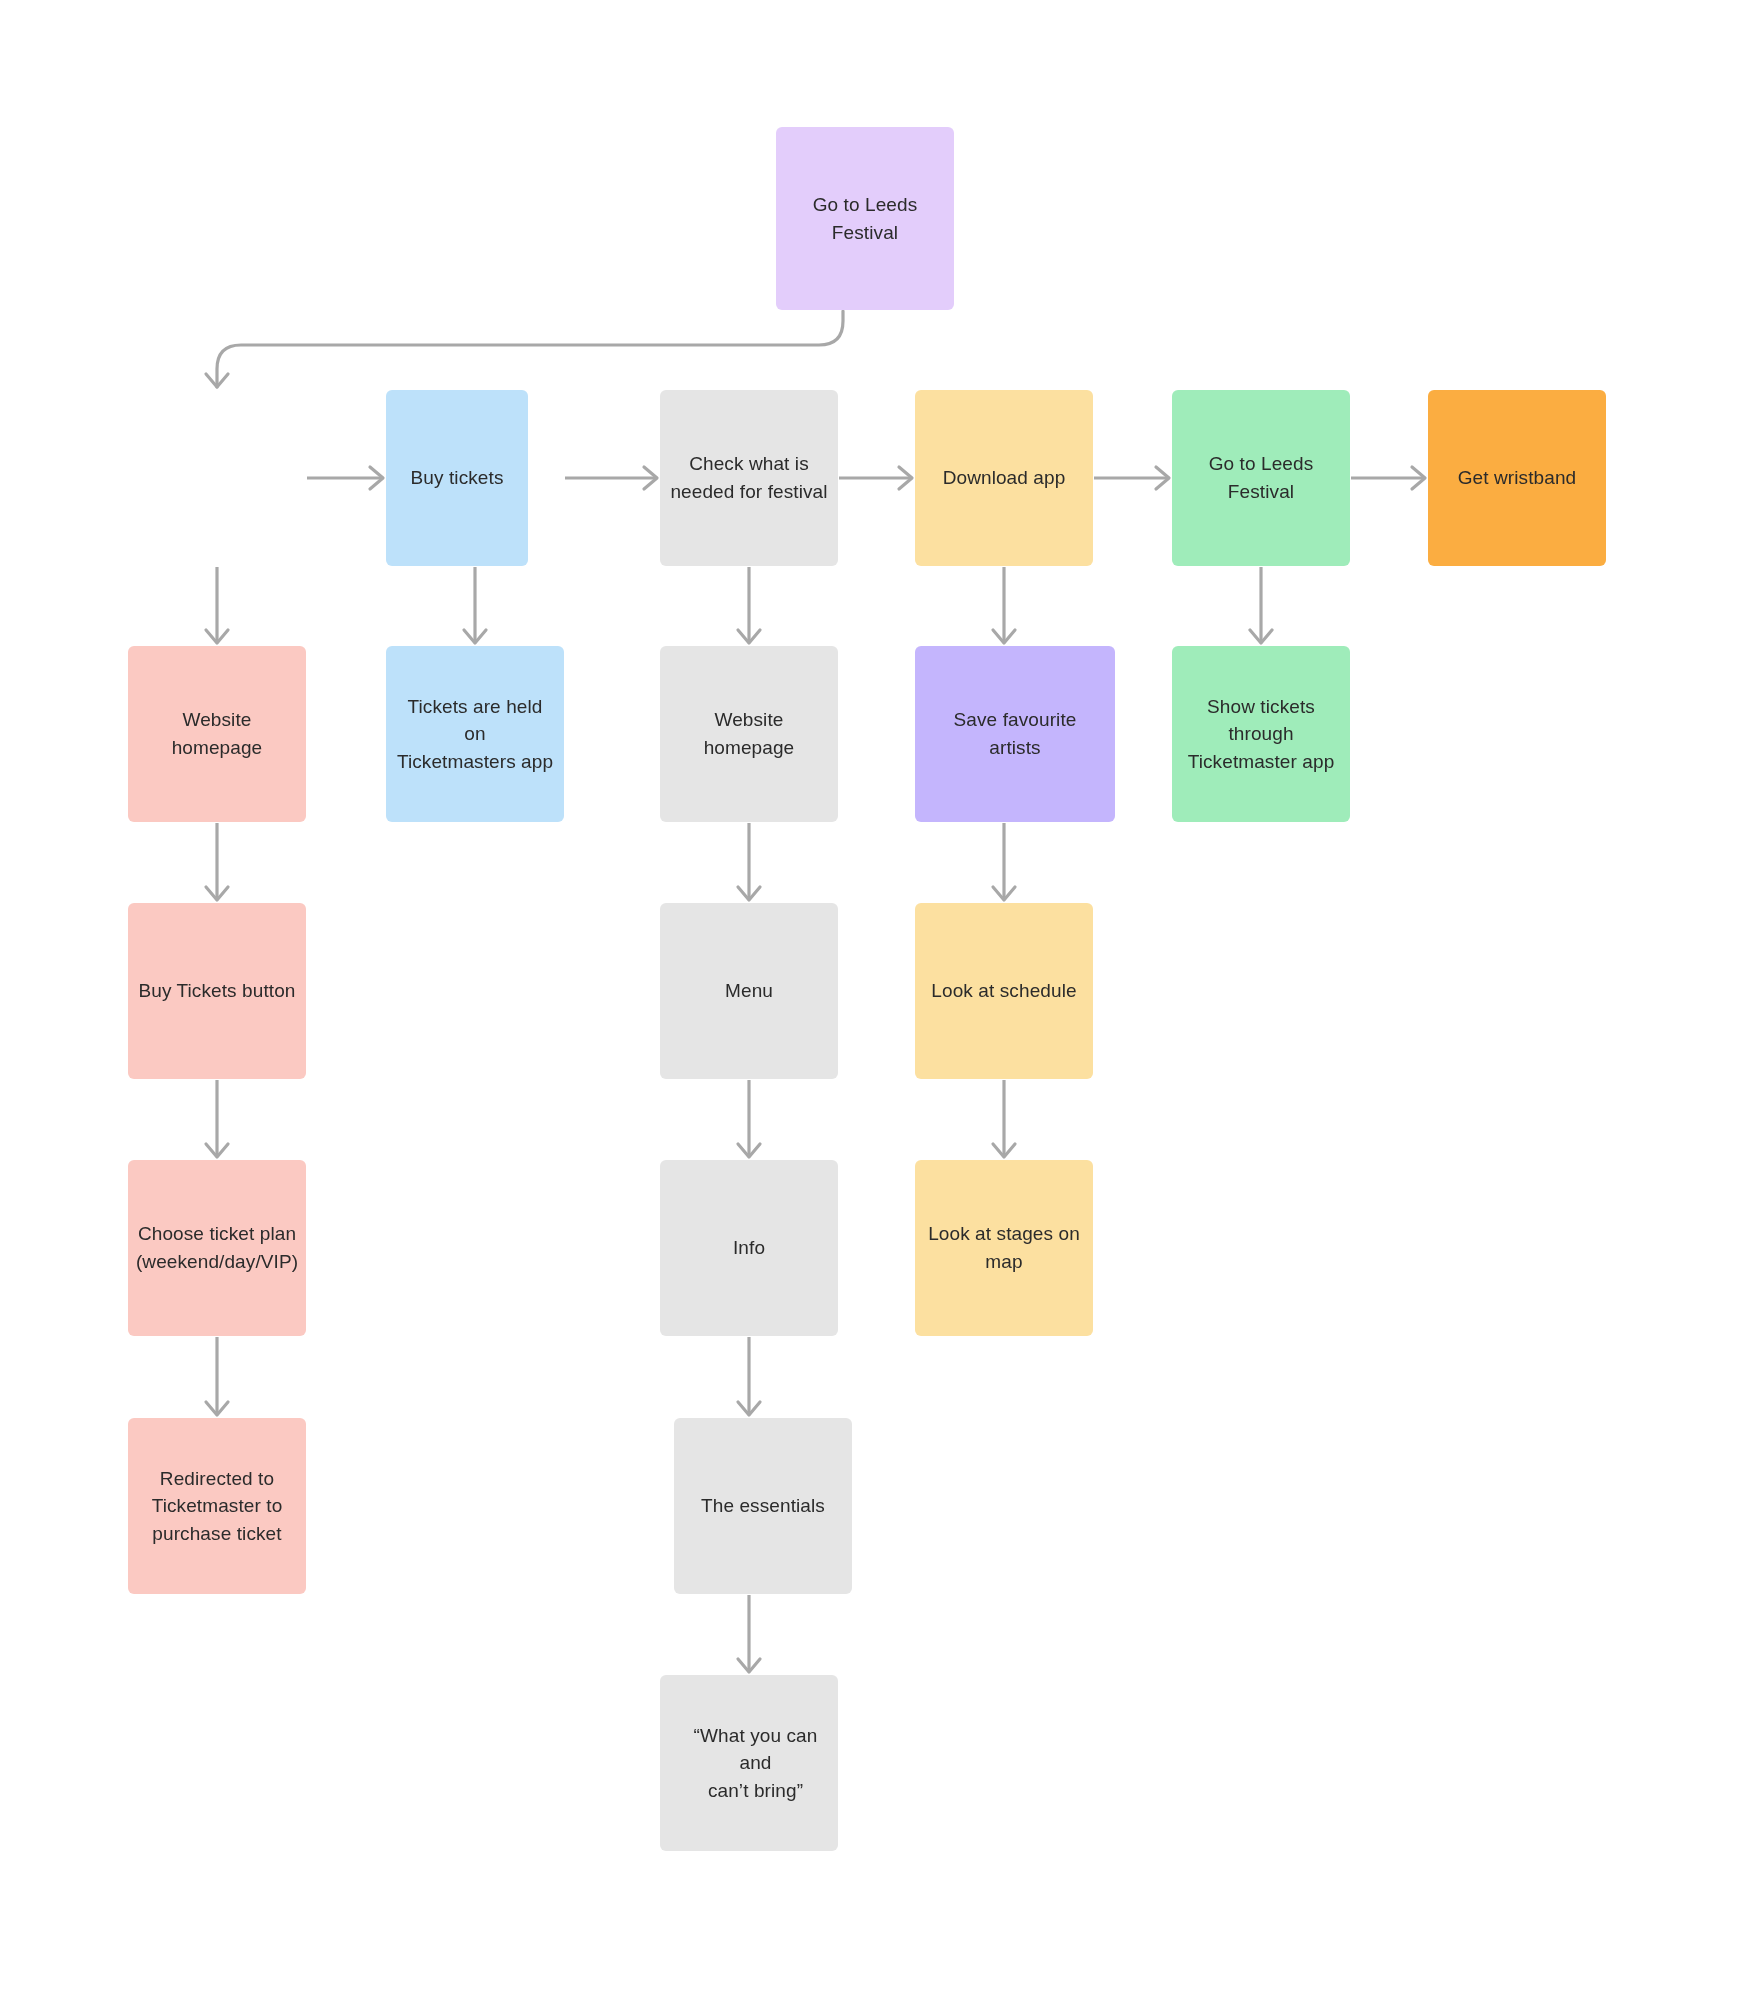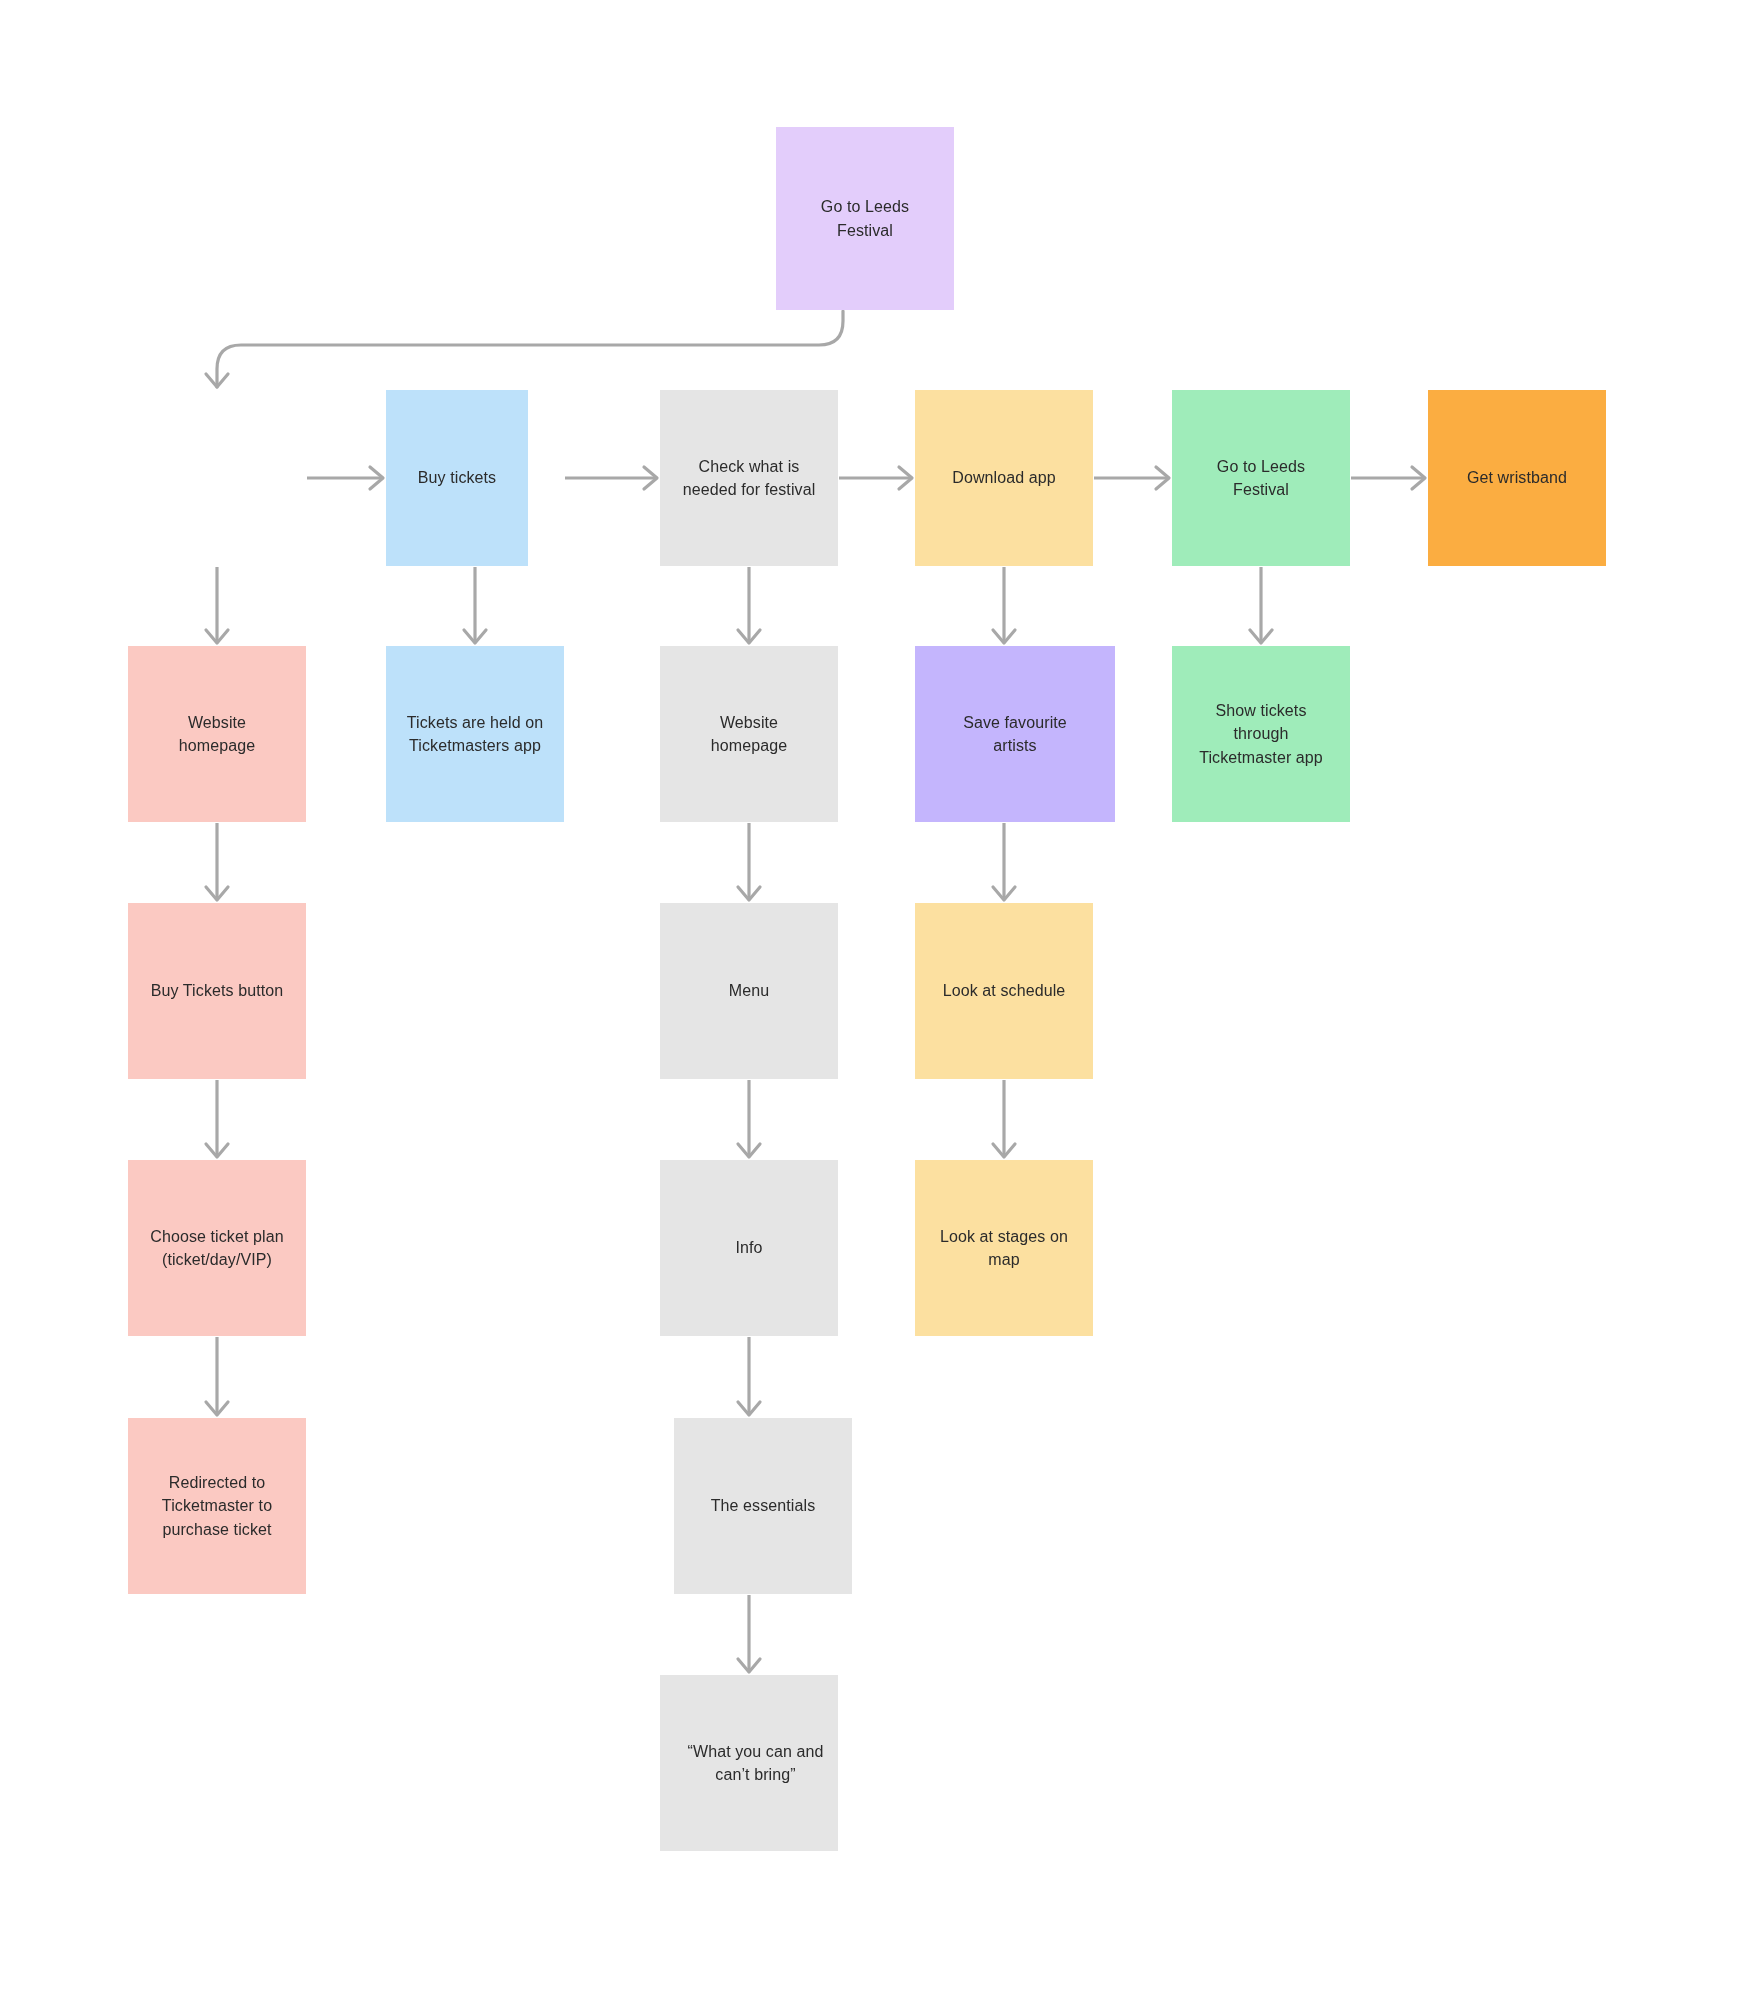"Go to Leeds" .node { border-radius: 0 -> 6px; font-size: 16px -> 19px }
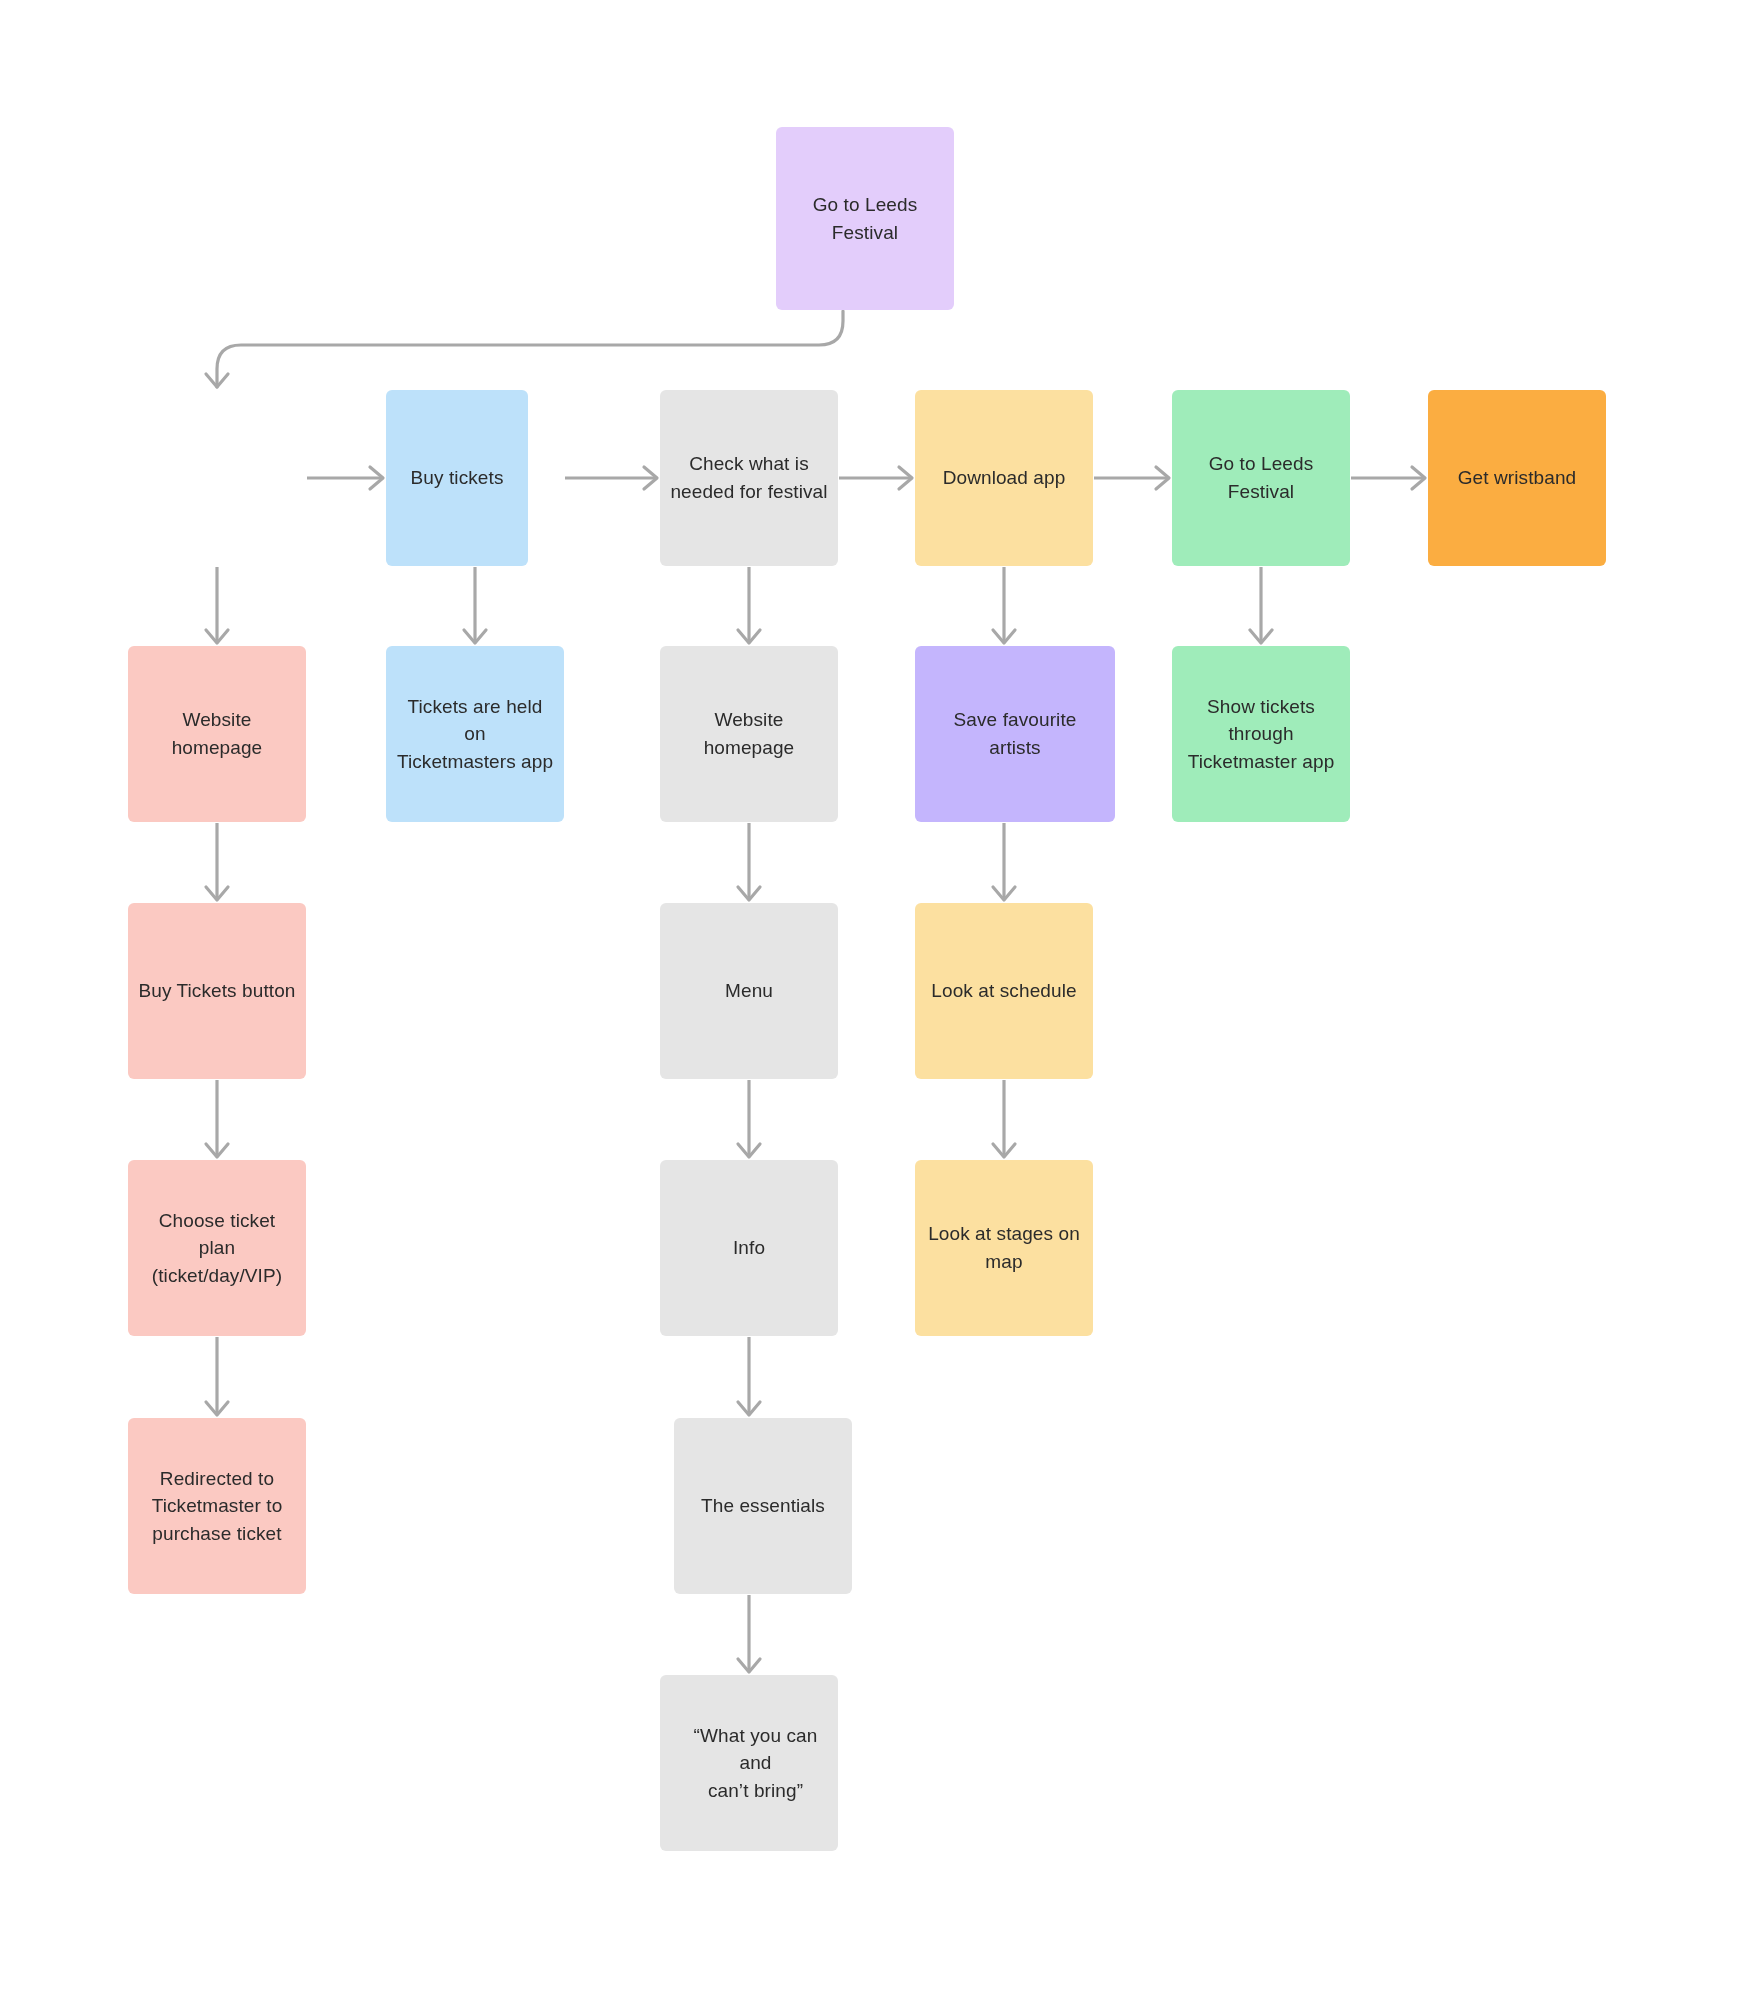"Choose ticket plan" span { text: ticket/day/VIP -> weekend/day/VIP }
